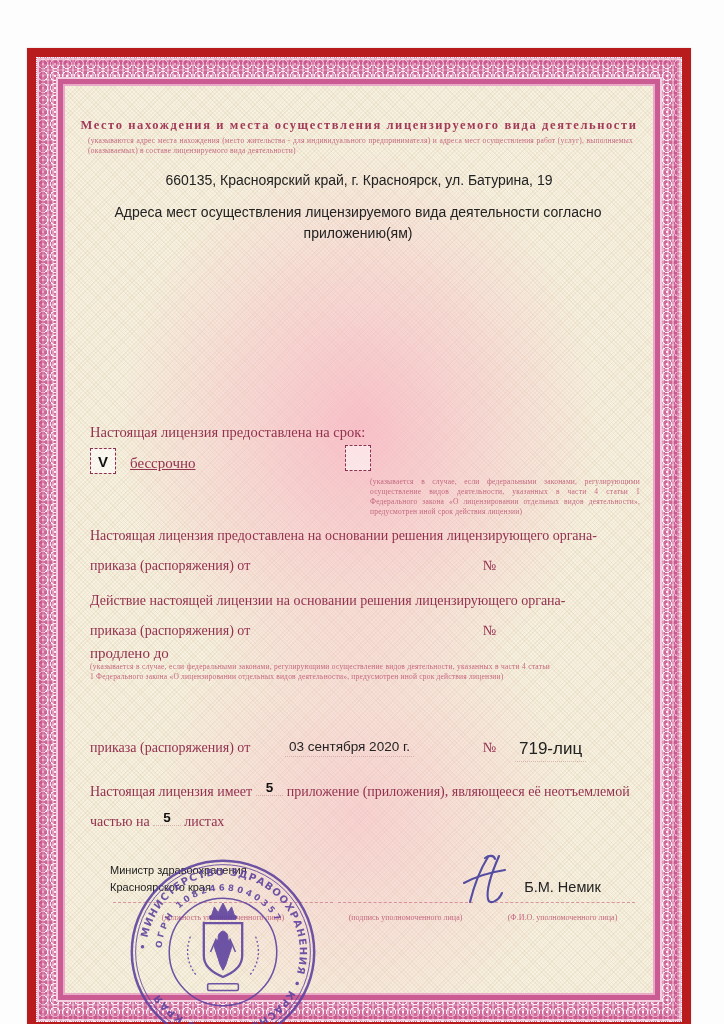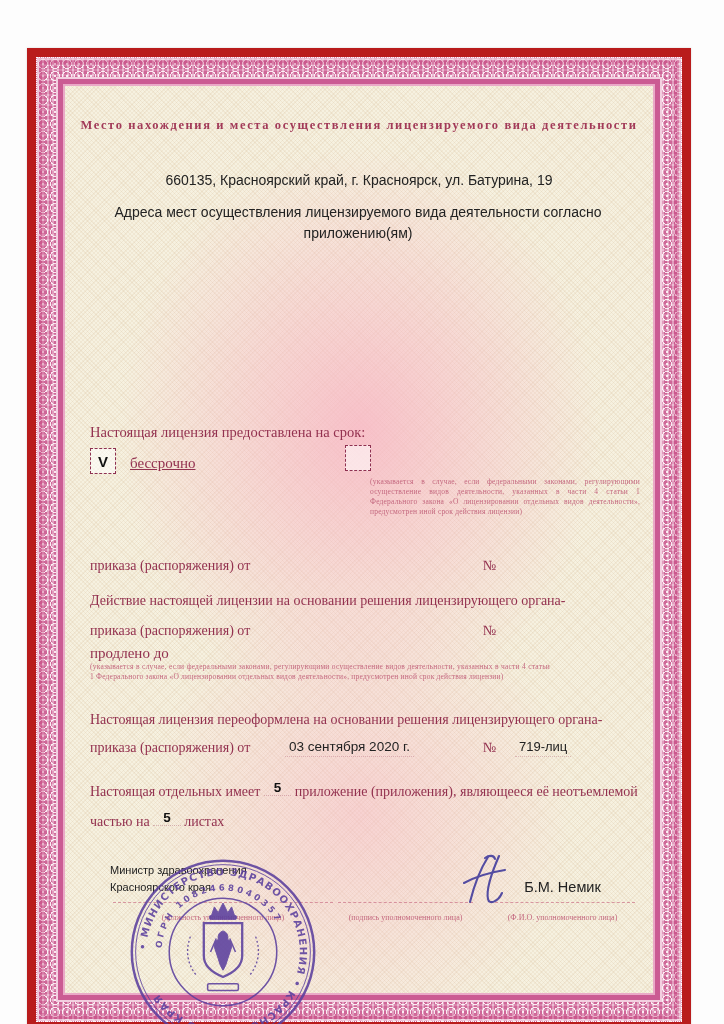"(указываются адрес места нахождения" div.abs { html: none -> <div>(указываются адрес места нахождения (место жительства - для индивидуального предпринимателя) и адреса мест осуществления работ (услуг), выполняемых (оказываемых) в составе лицензируемого вида деятельности)</div> }
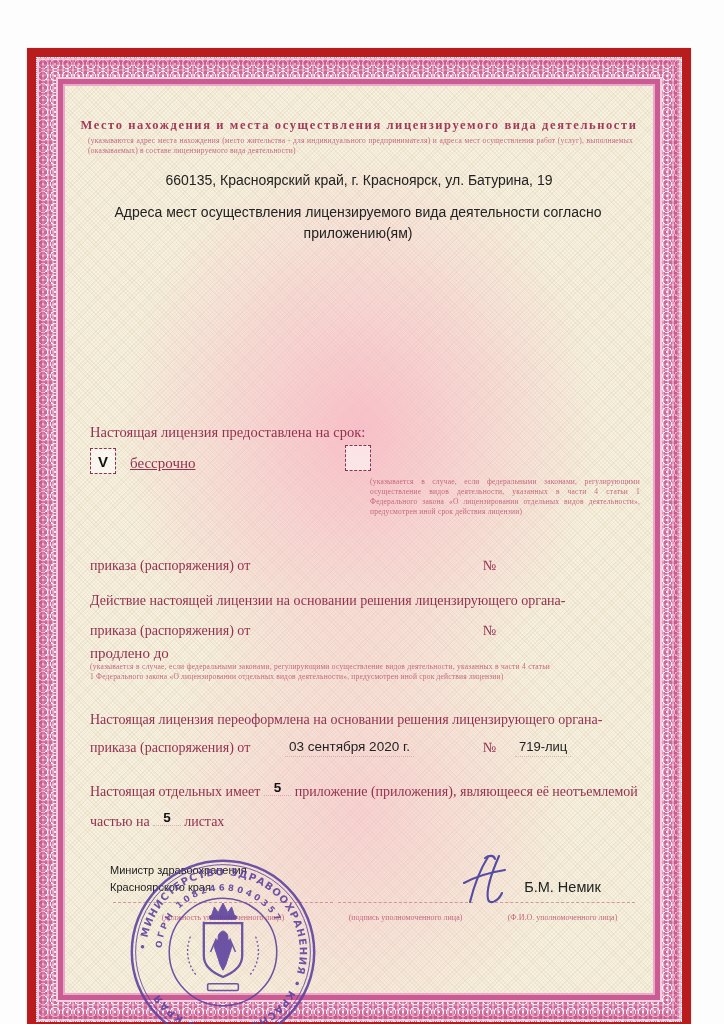"Настоящая лицензия предоставлена на основании" div.abs { html: none -> <div>Настоящая лицензия предоставлена на основании решения лицензирующего органа-</div> }
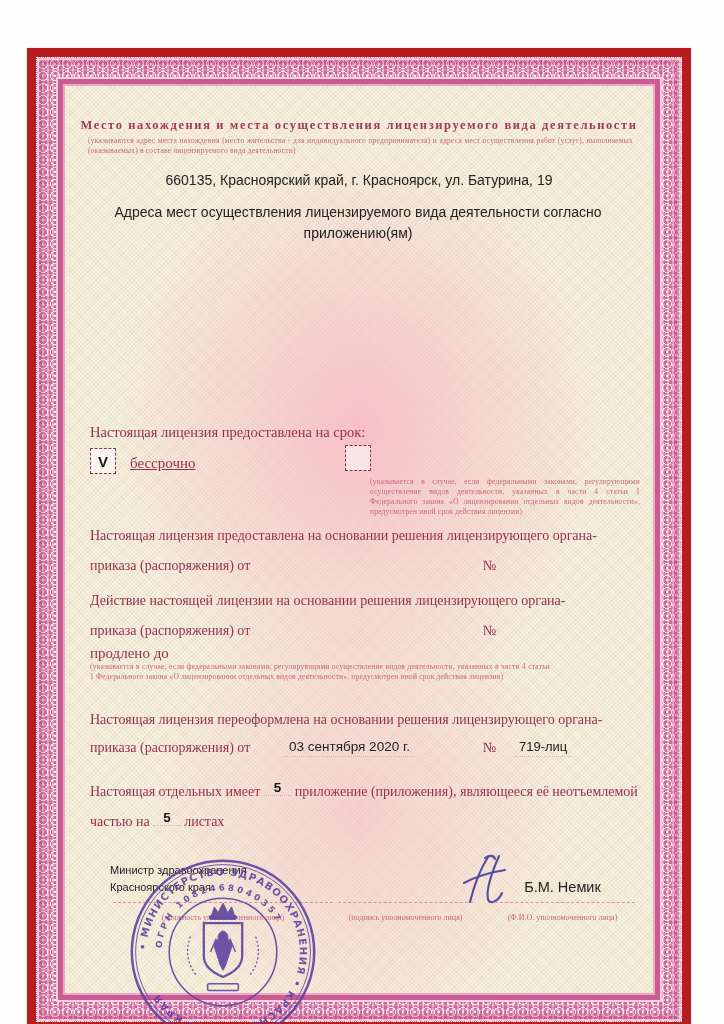"Настоящая лицензия переоформлена на" div.abs { html: <div>Настоящая лицензия переоформлена на основании решения лицензирующего органа-</div> -> none }
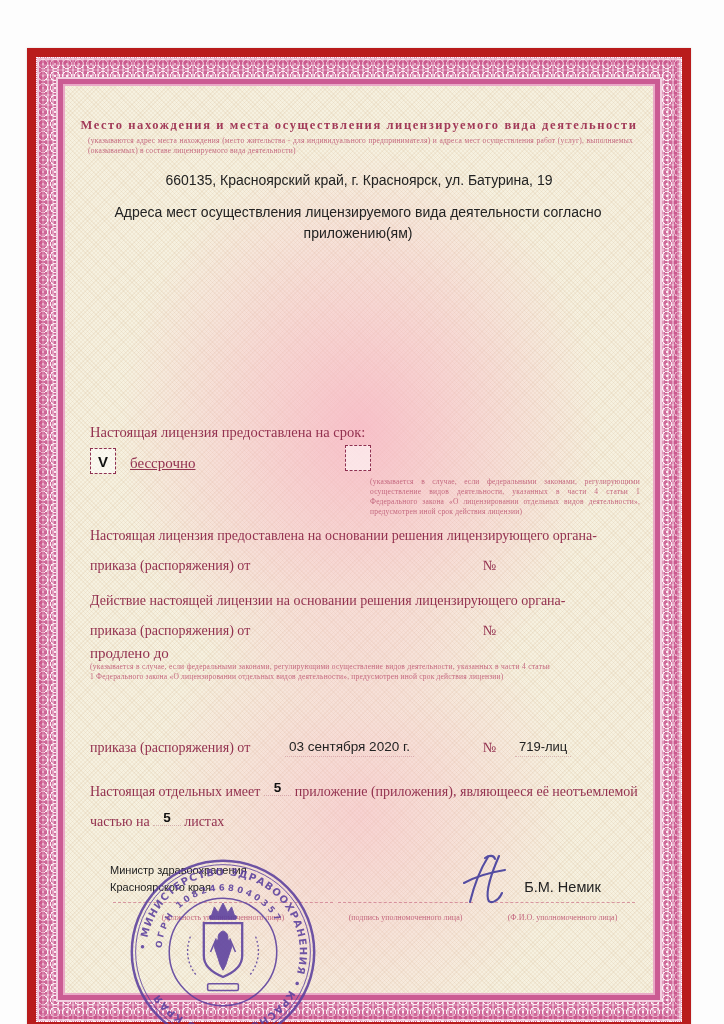"719-лиц" div.abs { font-size: 13px -> 17px }
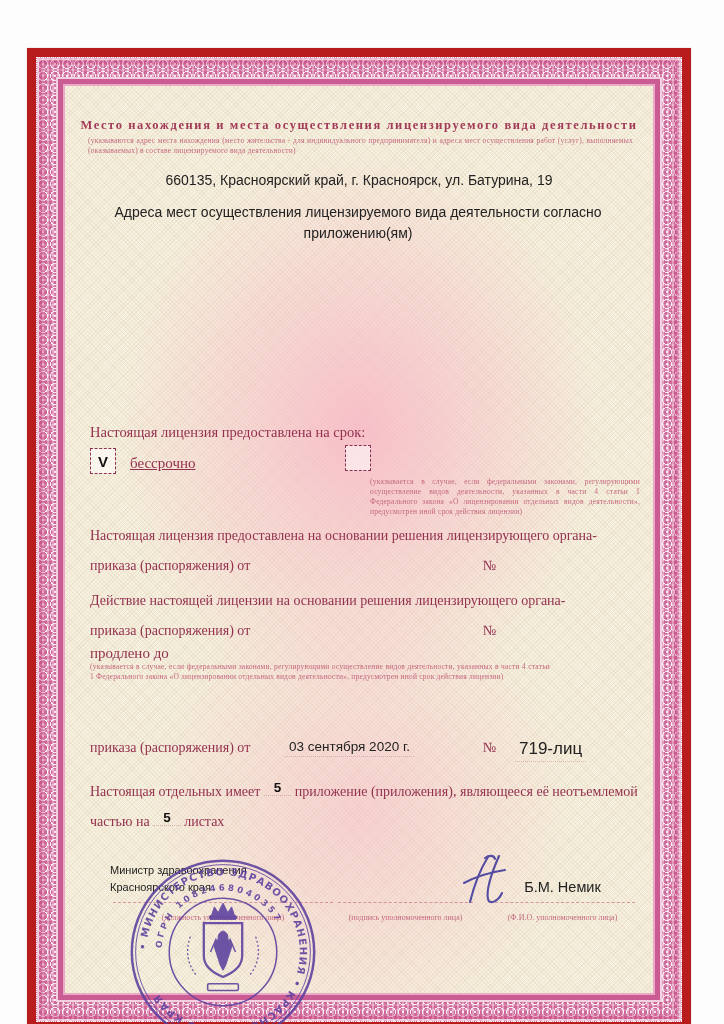"Настоящая отдельных имеет" span { text: отдельных -> лицензия }
